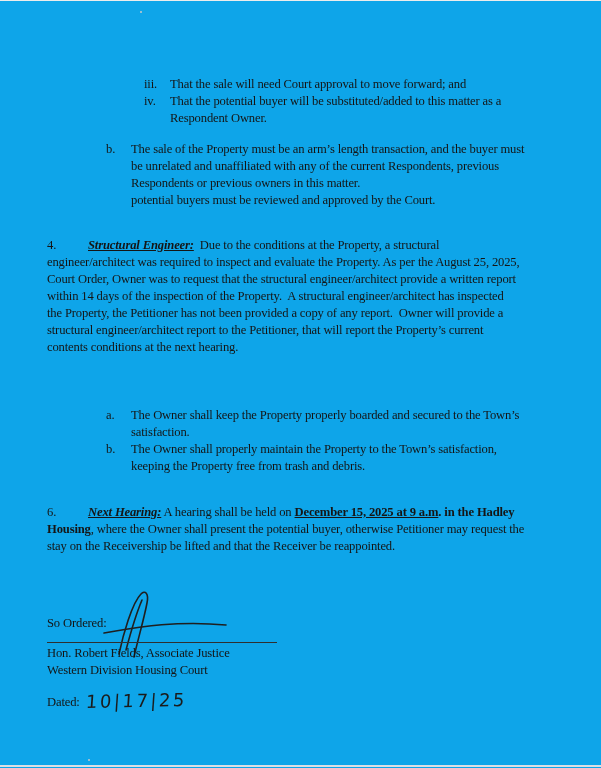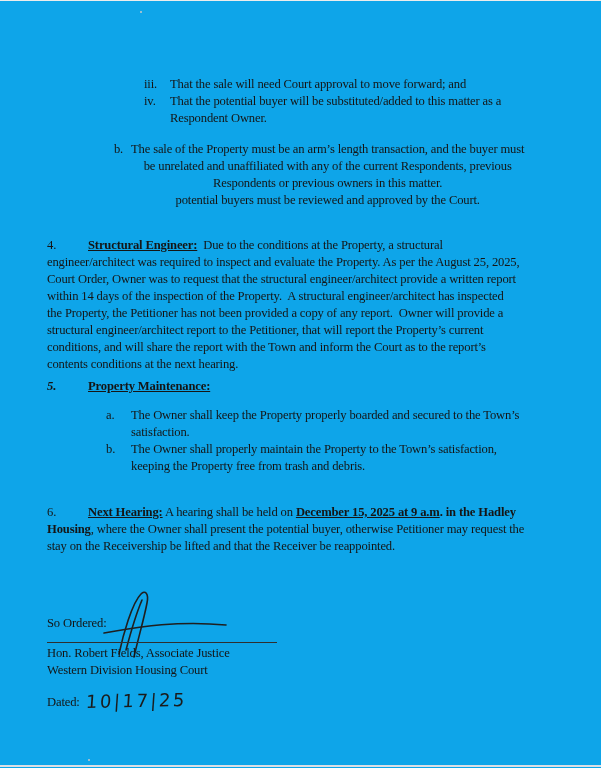"b. The sale of the" section.sec { text-align: center -> none }
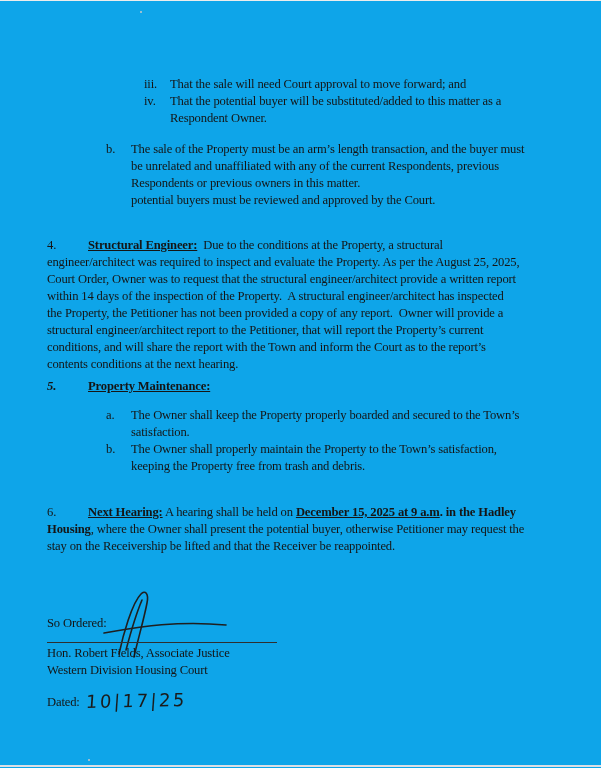"Structural Engineer:" .hd { font-style: none -> italic }
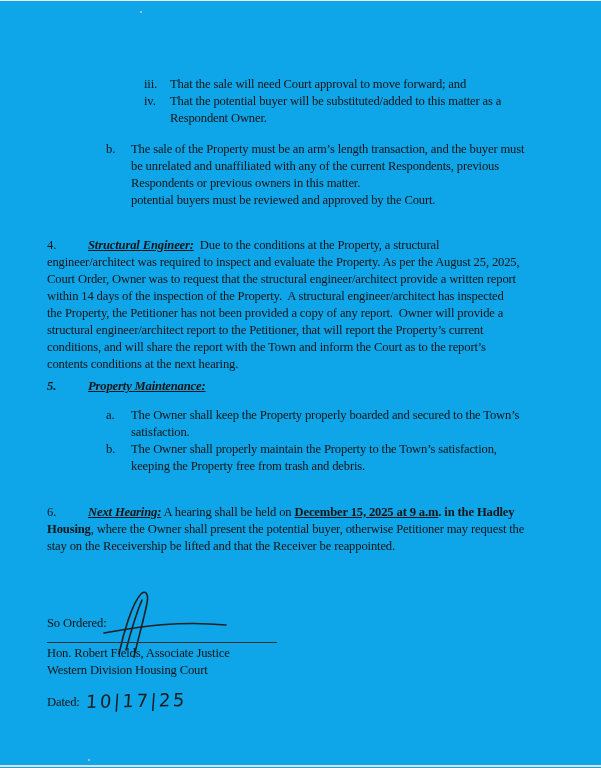"conditions, and will share the" div.line { html: <div>conditions, and will share the report with the Town and inform the Court as to the report’s</div> -> none }
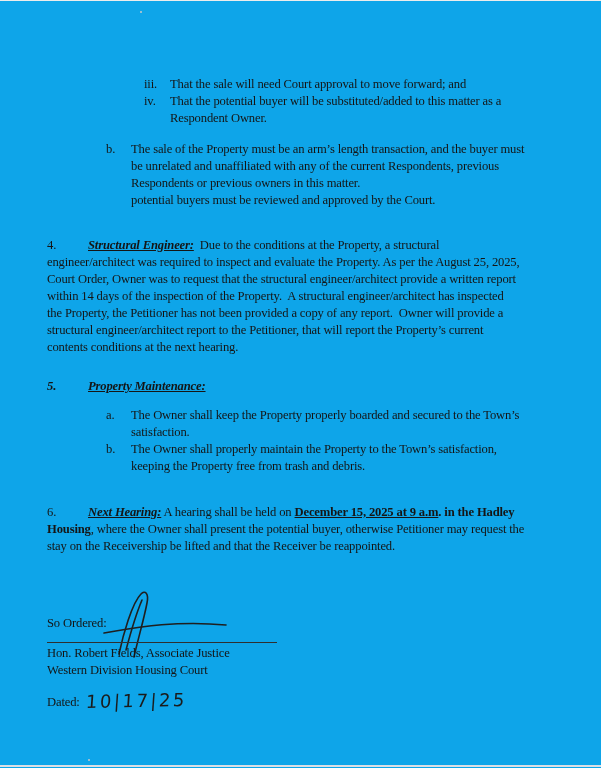"5. Property Maintenance:" section.sec { html: <section> <div><span>5.</span><span>Property Maintenance:</span></div> </section> -> none }
